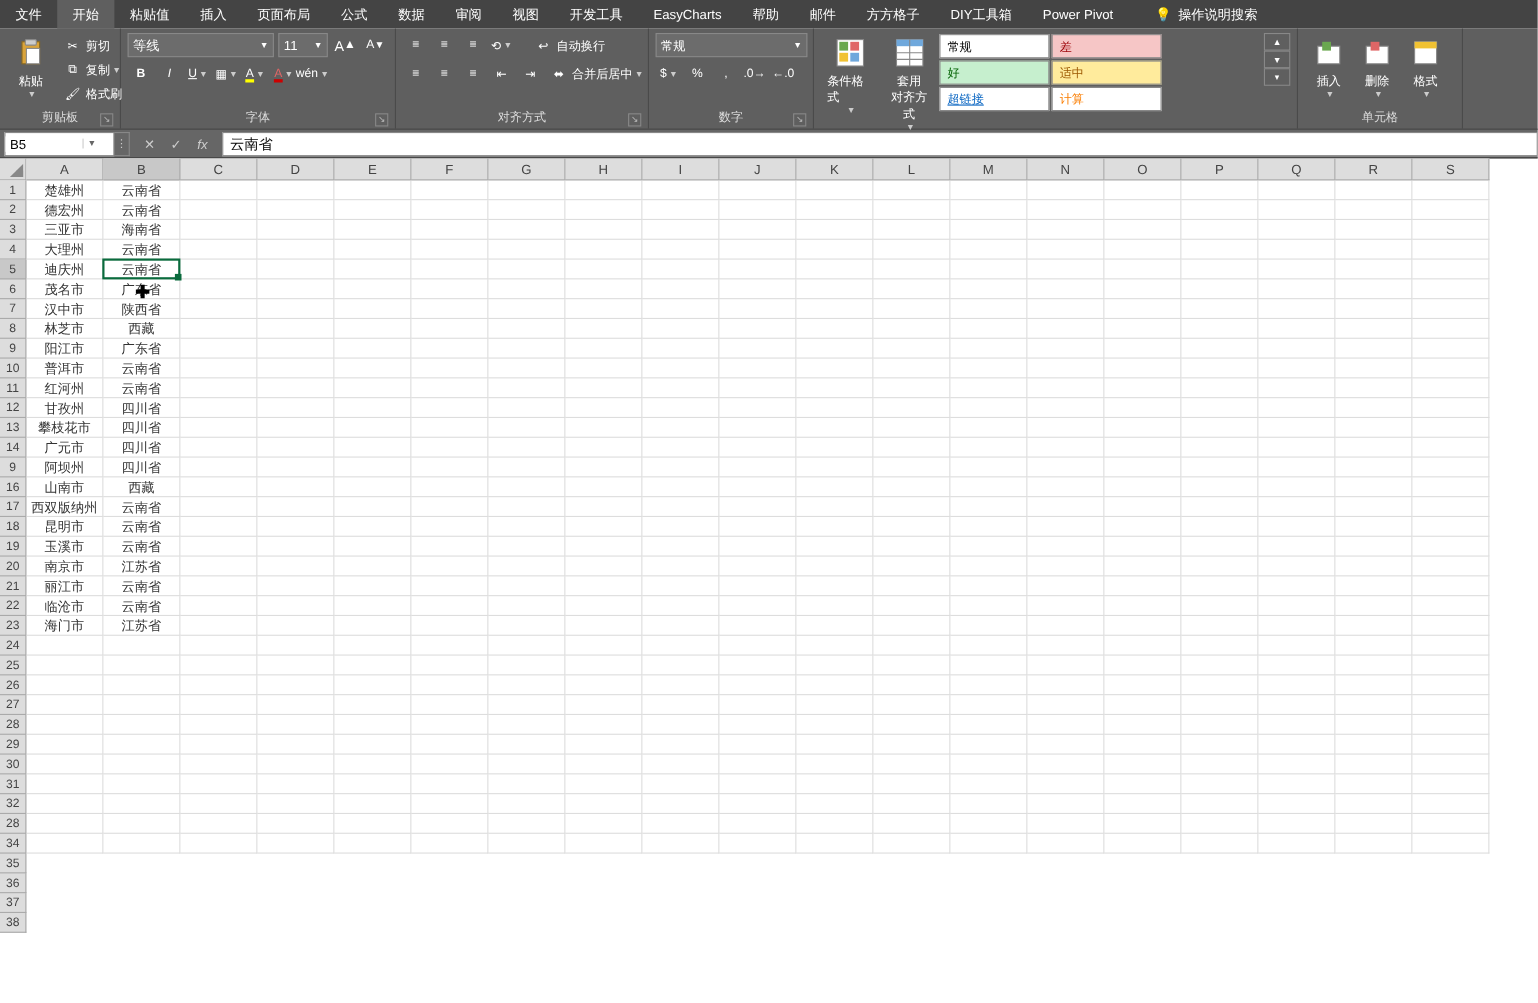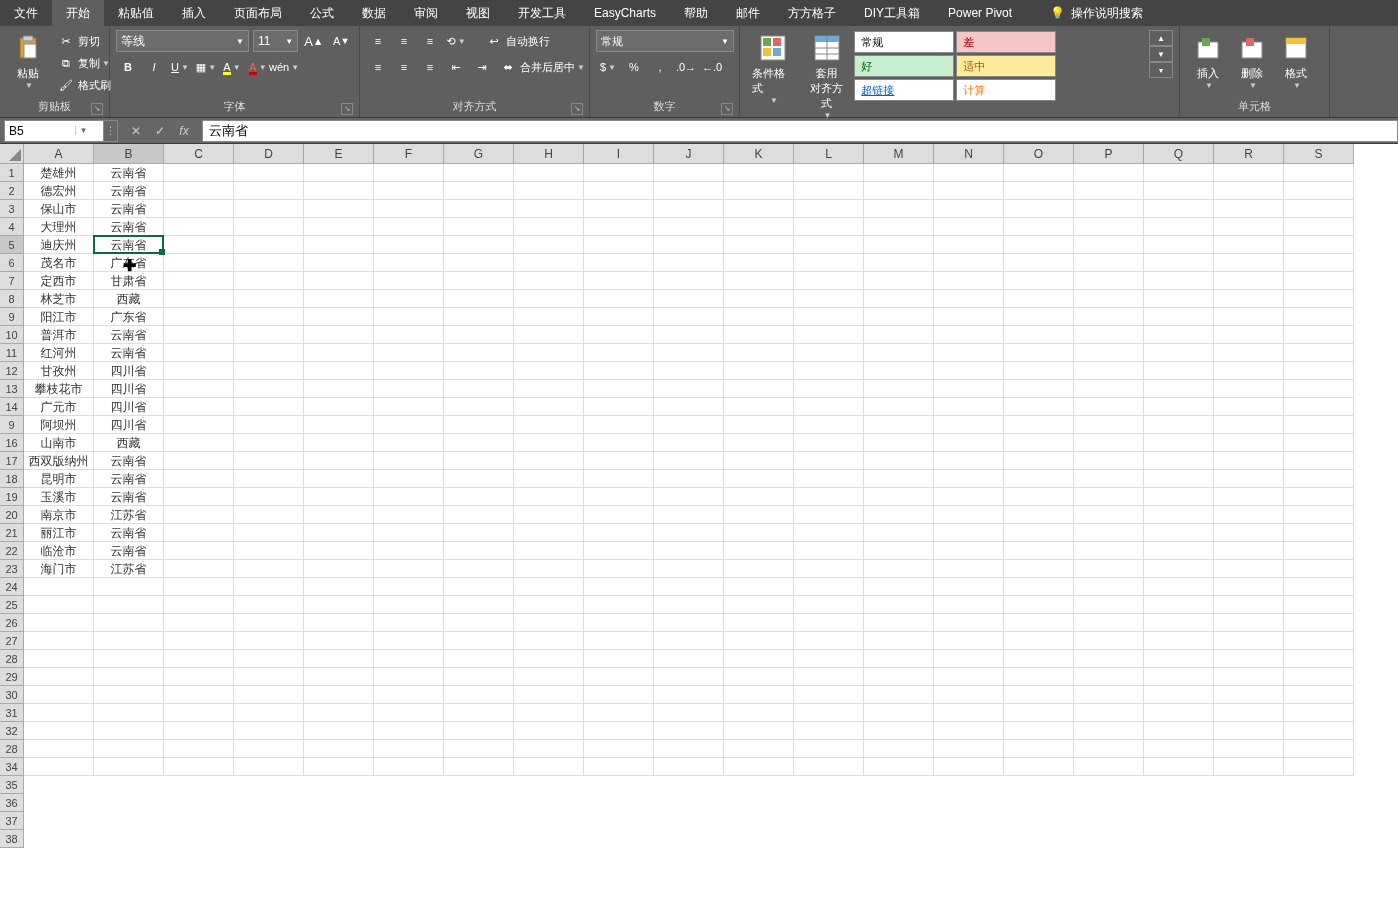"三亚市" div.row { html: none -> <div> <div>三亚市</div> <div>海南省</div> <div></div> <div></div> <div></div> <div></div> <div></div> <div></div> <div></div> <div></div> <div></div> <div></div> <div></div> <div></div> <div></div> <div></div> <div></div> <div></div> <div></div> </div> }
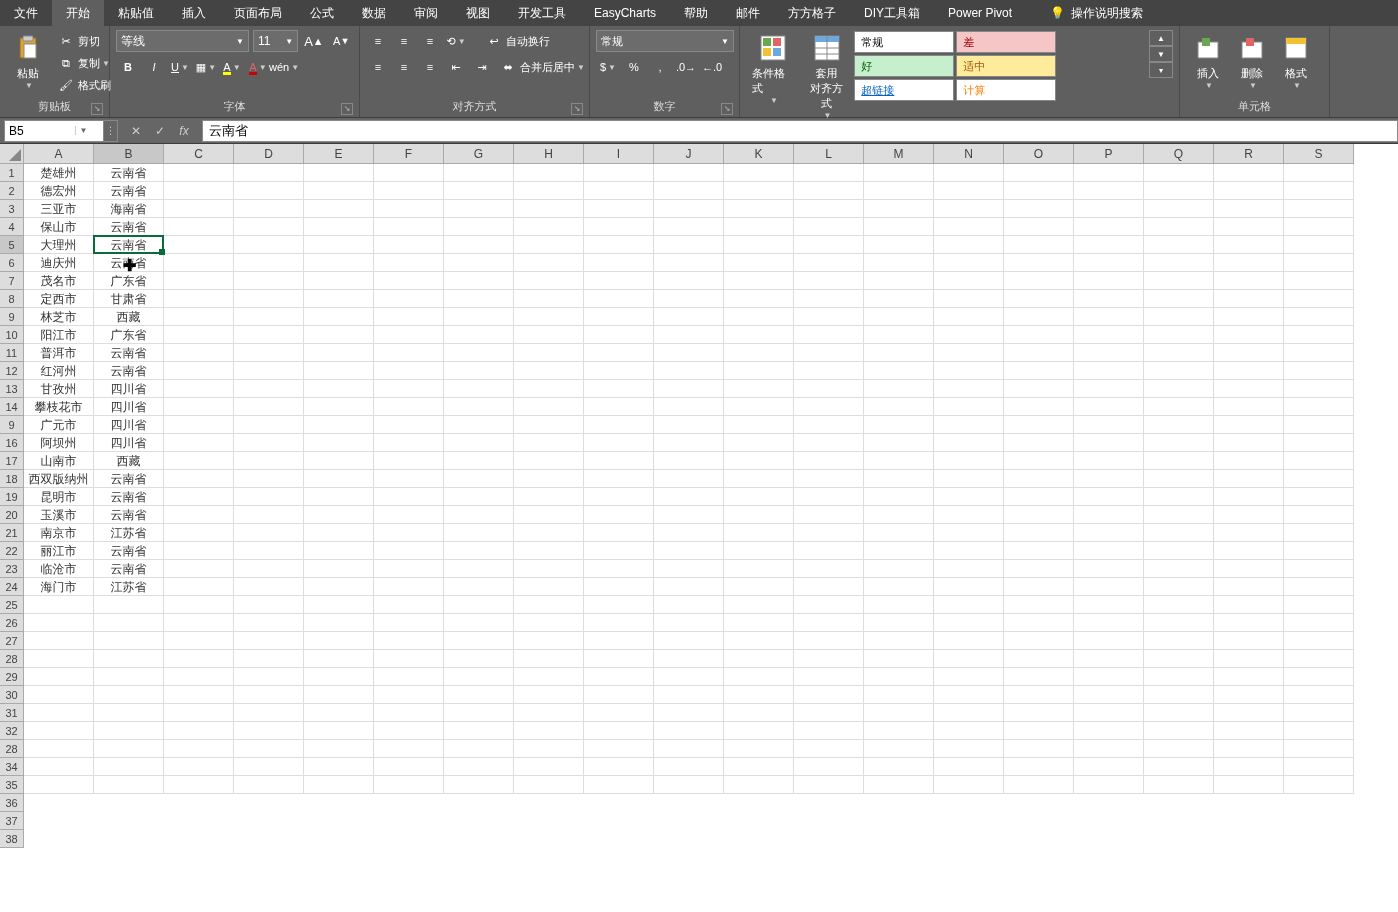"保山市" div.row { html: <div> <div>保山市</div> <div>云南省</div> <div></div> <div></div> <div></div> <div></div> <div></div> <div></div> <div></div> <div></div> <div></div> <div></div> <div></div> <div></div> <div></div> <div></div> <div></div> <div></div> <div></div> </div> -> none }
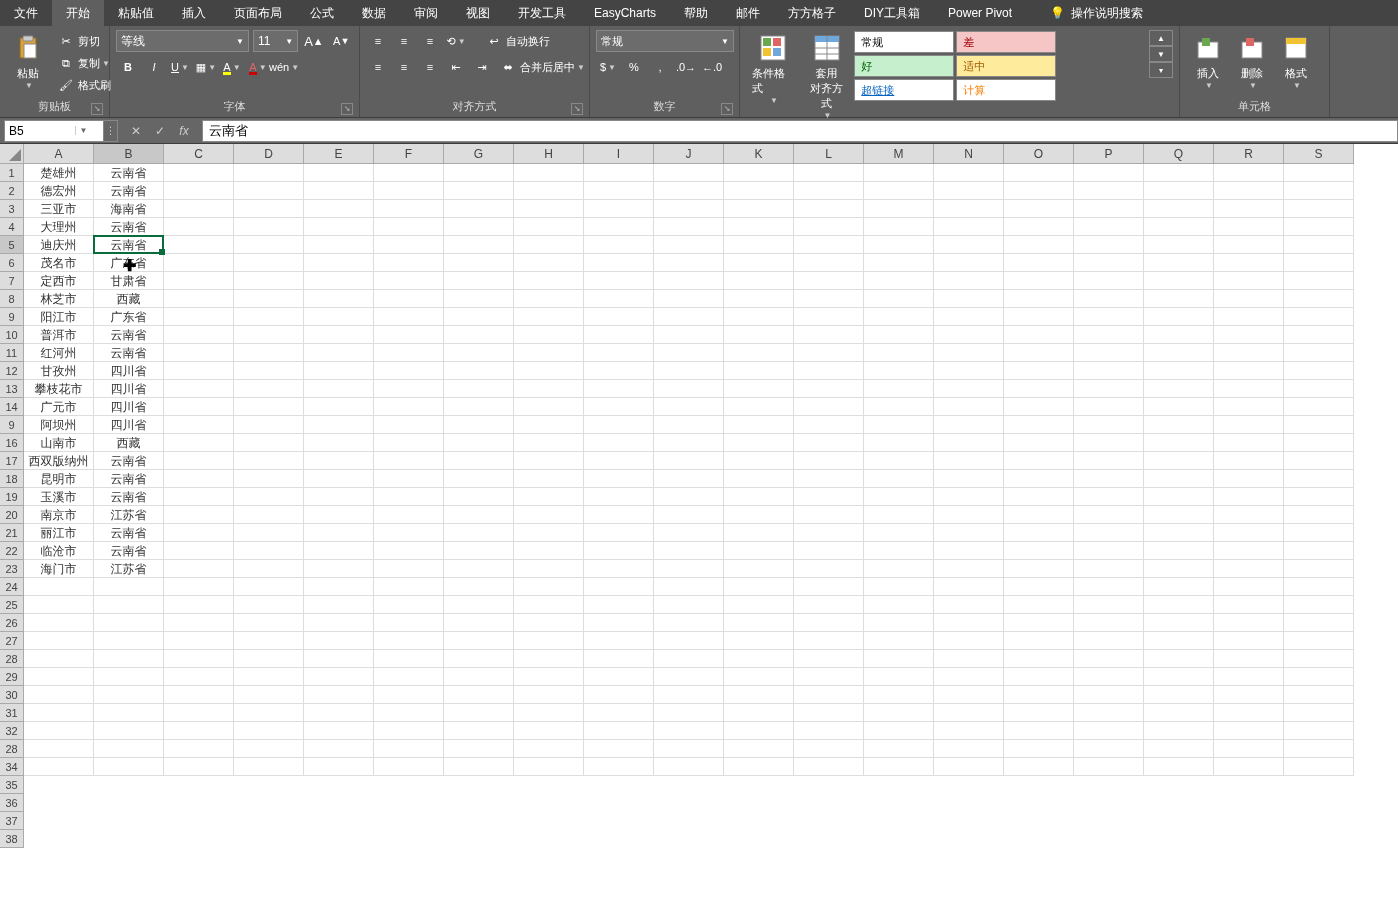"汉中市" div.row { html: none -> <div> <div>汉中市</div> <div>陕西省</div> <div></div> <div></div> <div></div> <div></div> <div></div> <div></div> <div></div> <div></div> <div></div> <div></div> <div></div> <div></div> <div></div> <div></div> <div></div> <div></div> <div></div> </div> }
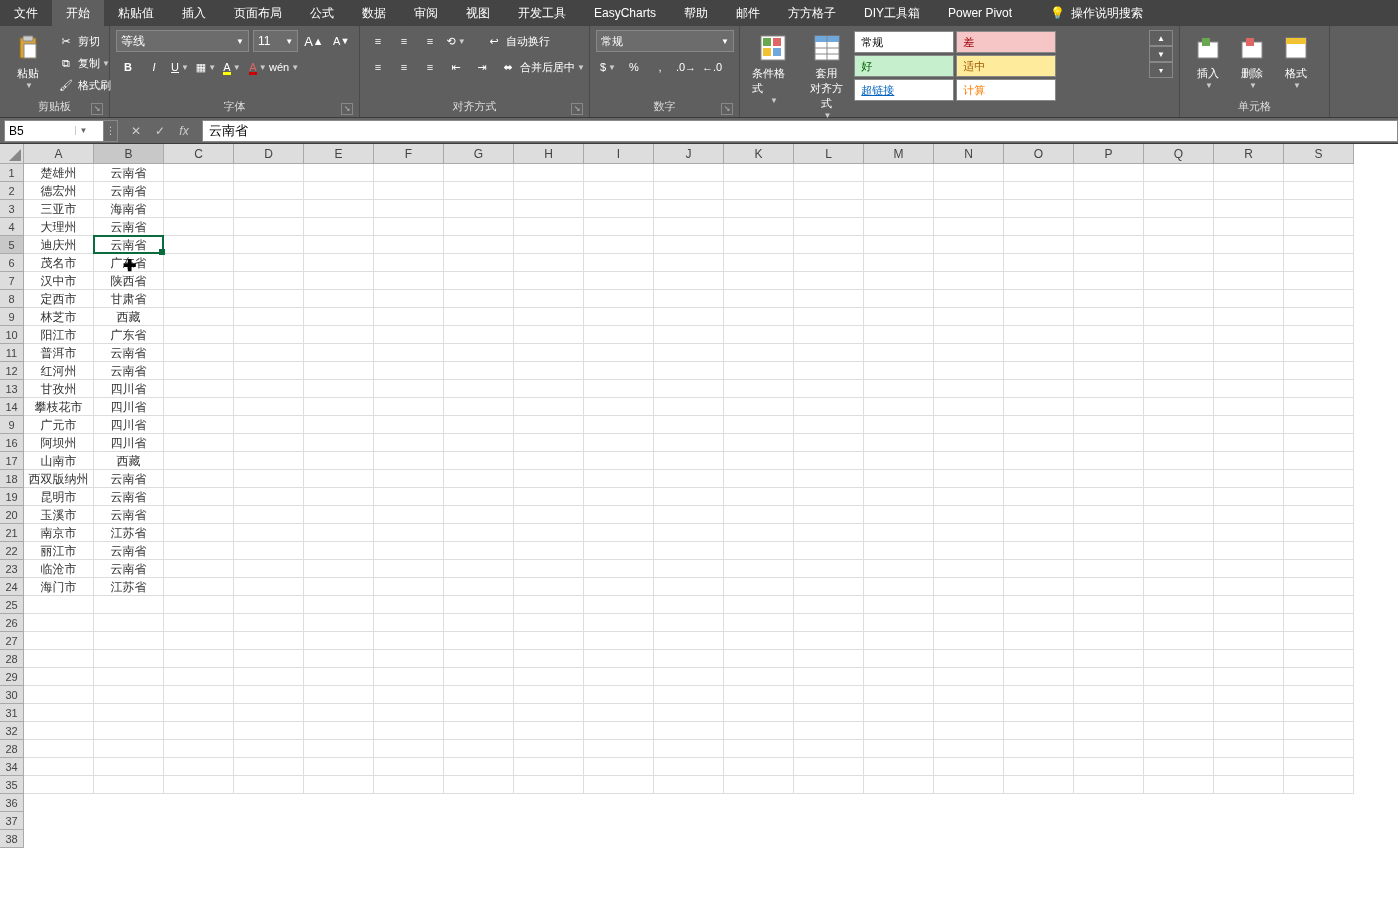"定西市" div.row { html: <div> <div>定西市</div> <div>甘肃省</div> <div></div> <div></div> <div></div> <div></div> <div></div> <div></div> <div></div> <div></div> <div></div> <div></div> <div></div> <div></div> <div></div> <div></div> <div></div> <div></div> <div></div> </div> -> none }
